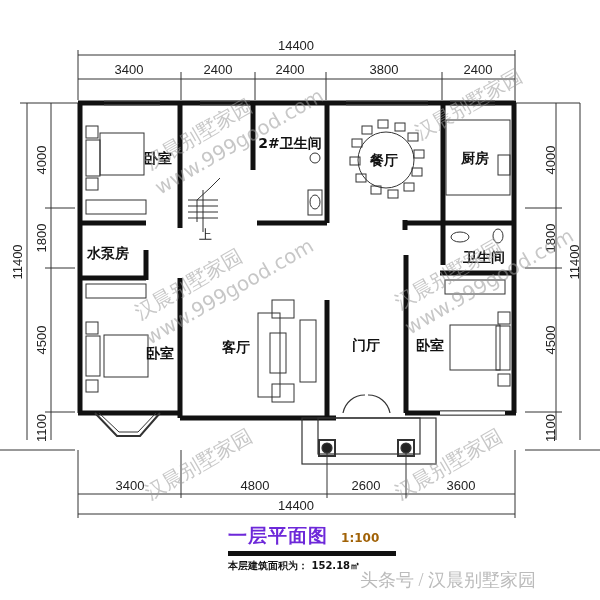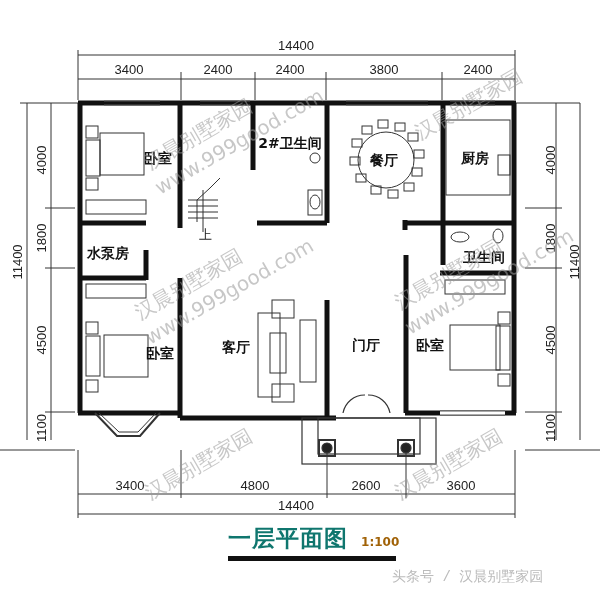"一层平面图" .title-main { color: #0f766e -> #6d28d9; font-size: 23px -> 19px }
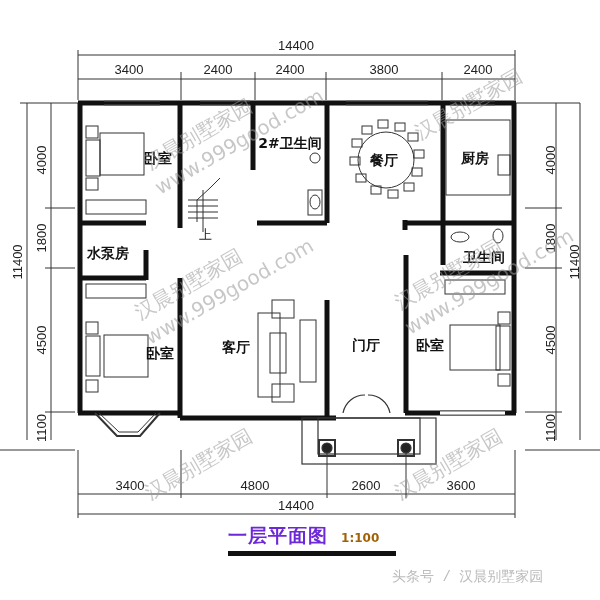"本层建筑面积为： 152.18㎡" div.area { html: none -> <div> <span>本层建筑面积为：</span> <span>152.18㎡</span> </div> }
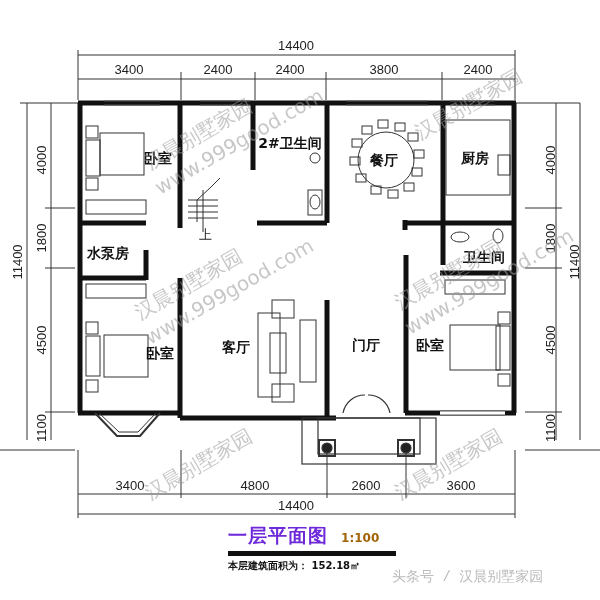"头条号 / 汉晨别墅家园" .credit { font-family: Liberation Mono, monospace -> Liberation Serif, serif; font-size: 14px -> 18px; margin-left: 32px -> none }
